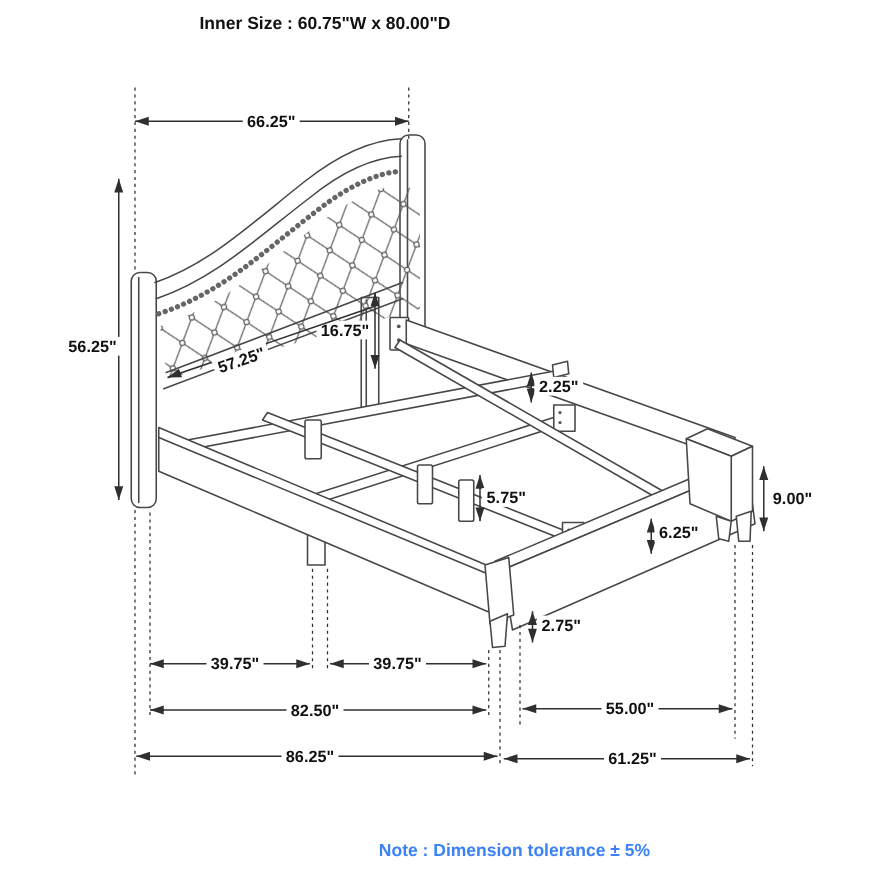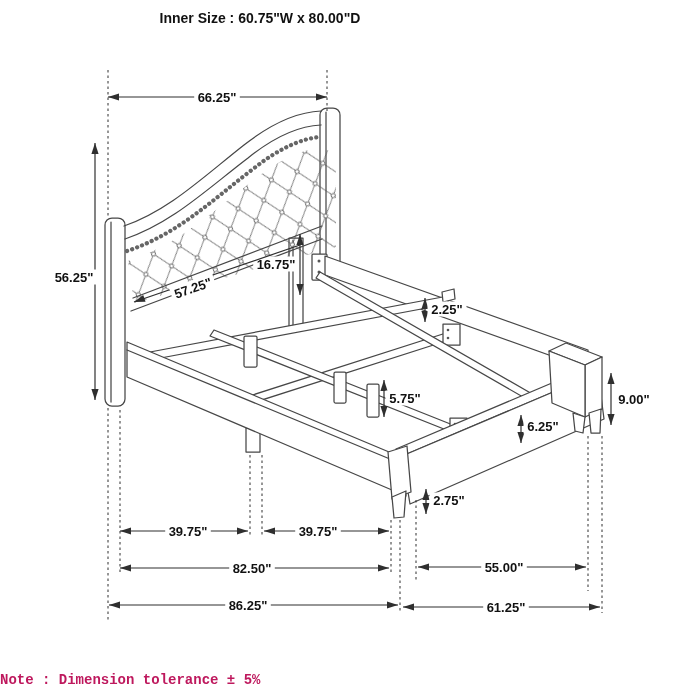"Note : Dimension tolerance ±" #note-bar { color: #be185d -> #3b82f6; font-family: Liberation Mono, monospace -> none; text-align: left -> right }
